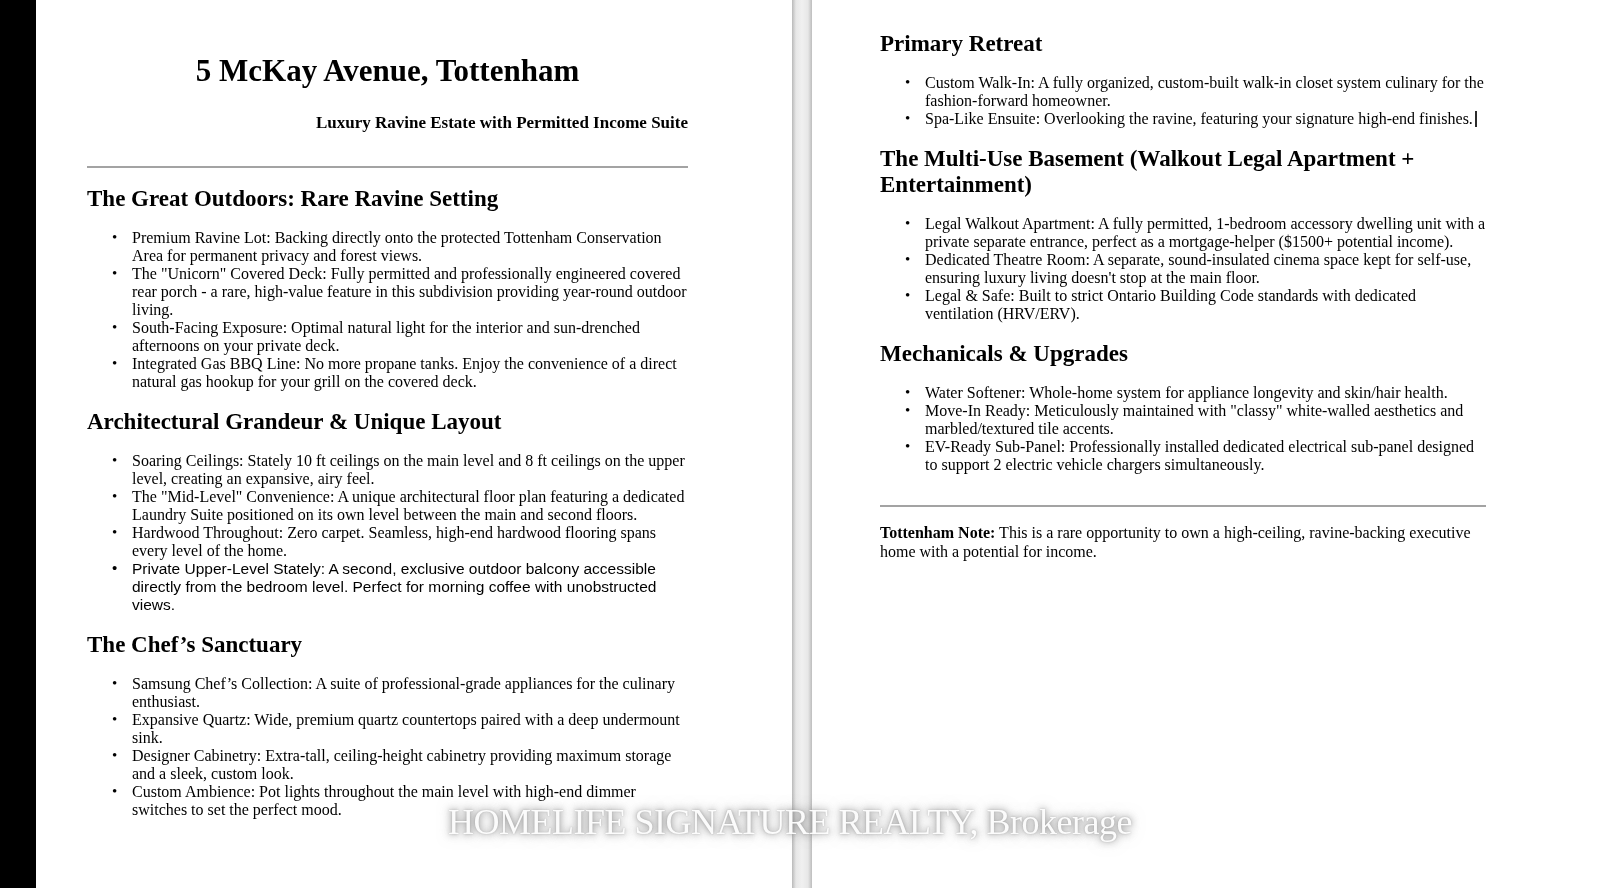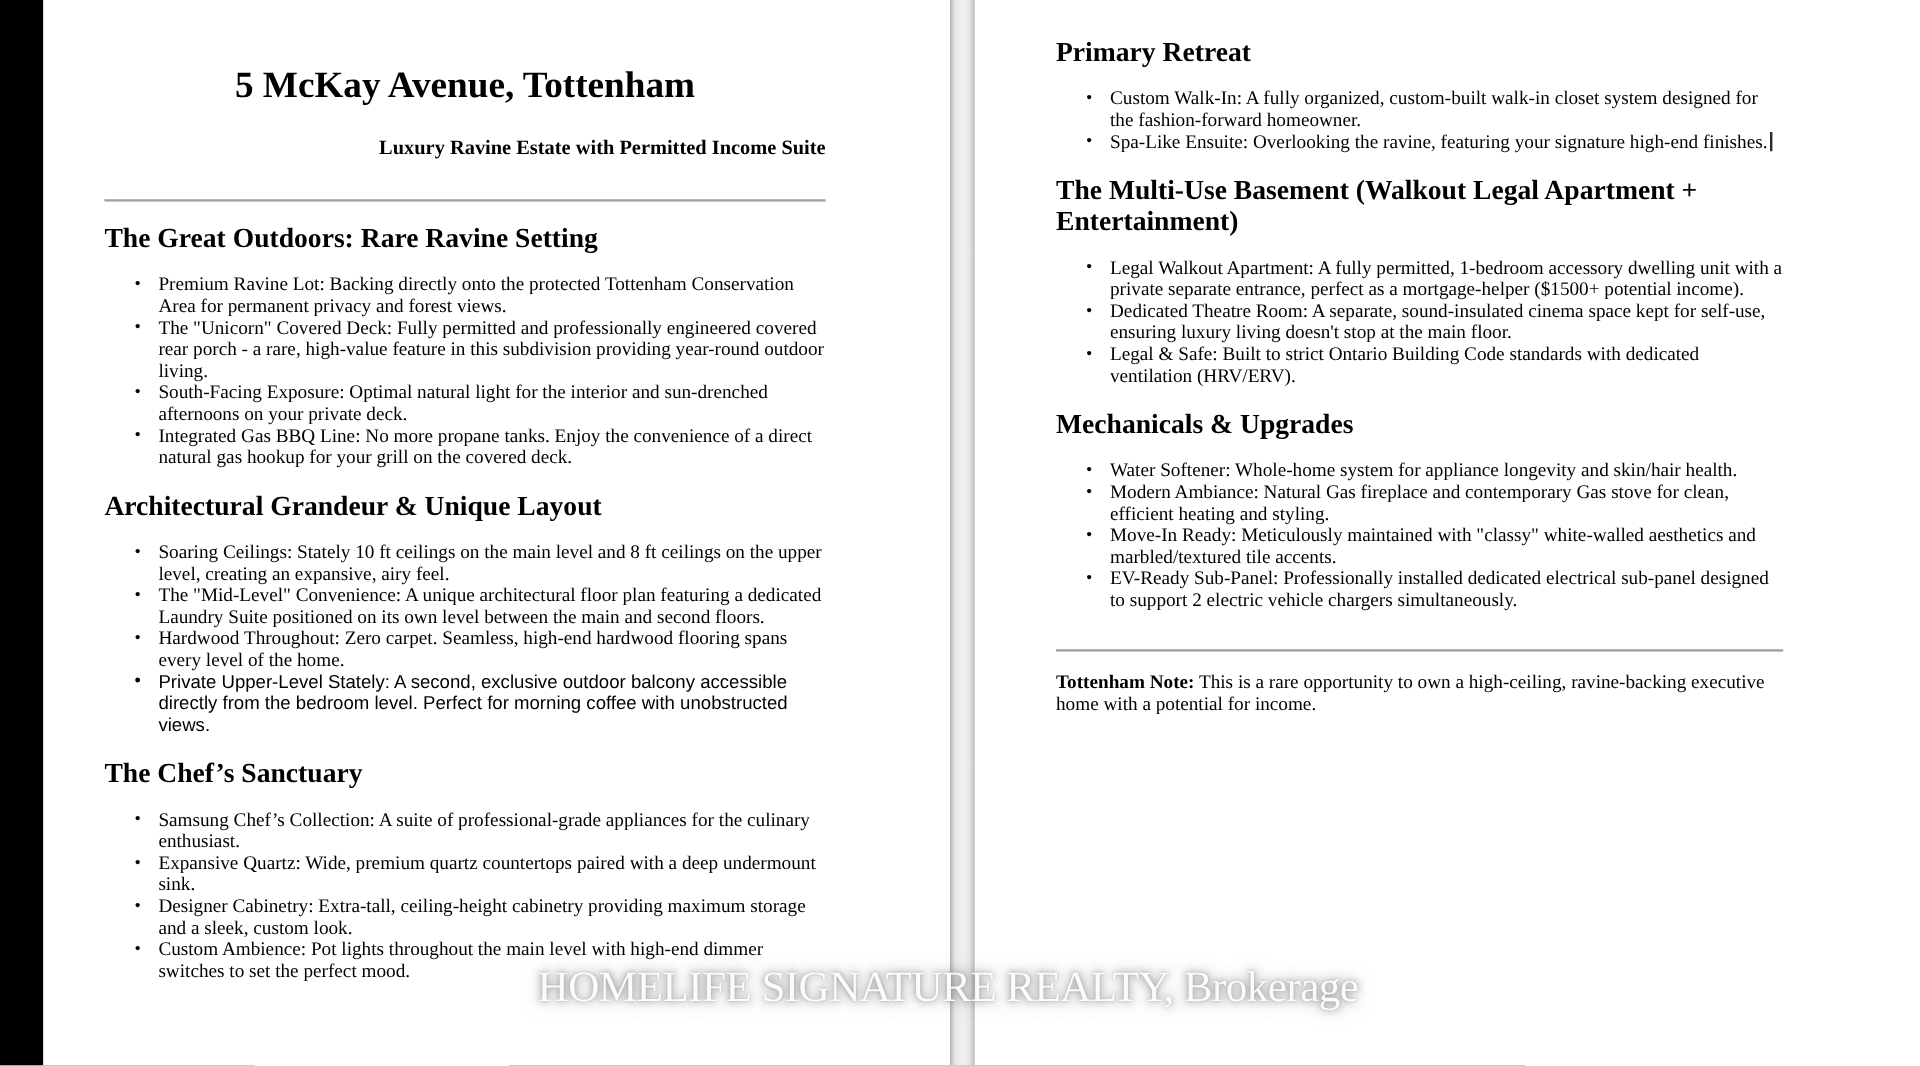"5 McKay Avenue, Tottenham" .screen { background: #737373 -> #4c1d95 }
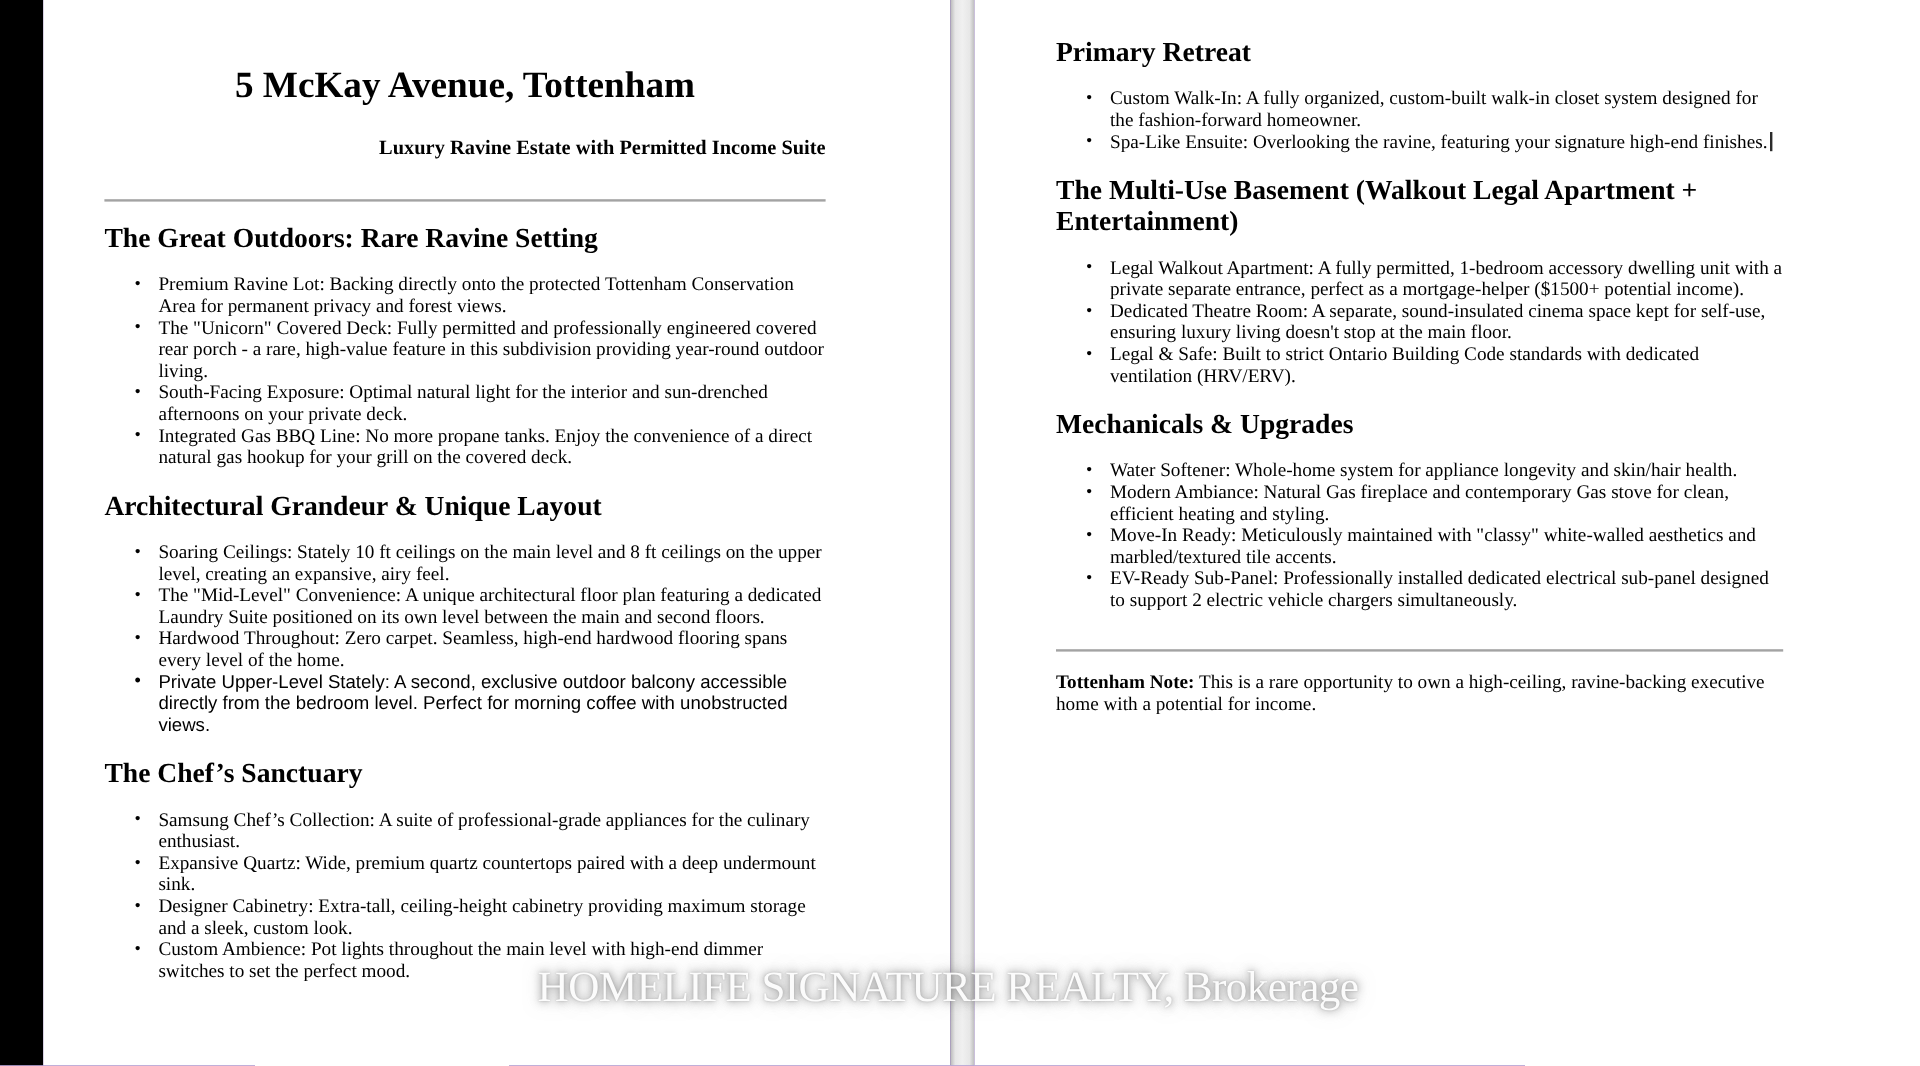"Custom Walk-In: A fully organized," li.bullet { text: designed -> culinary }
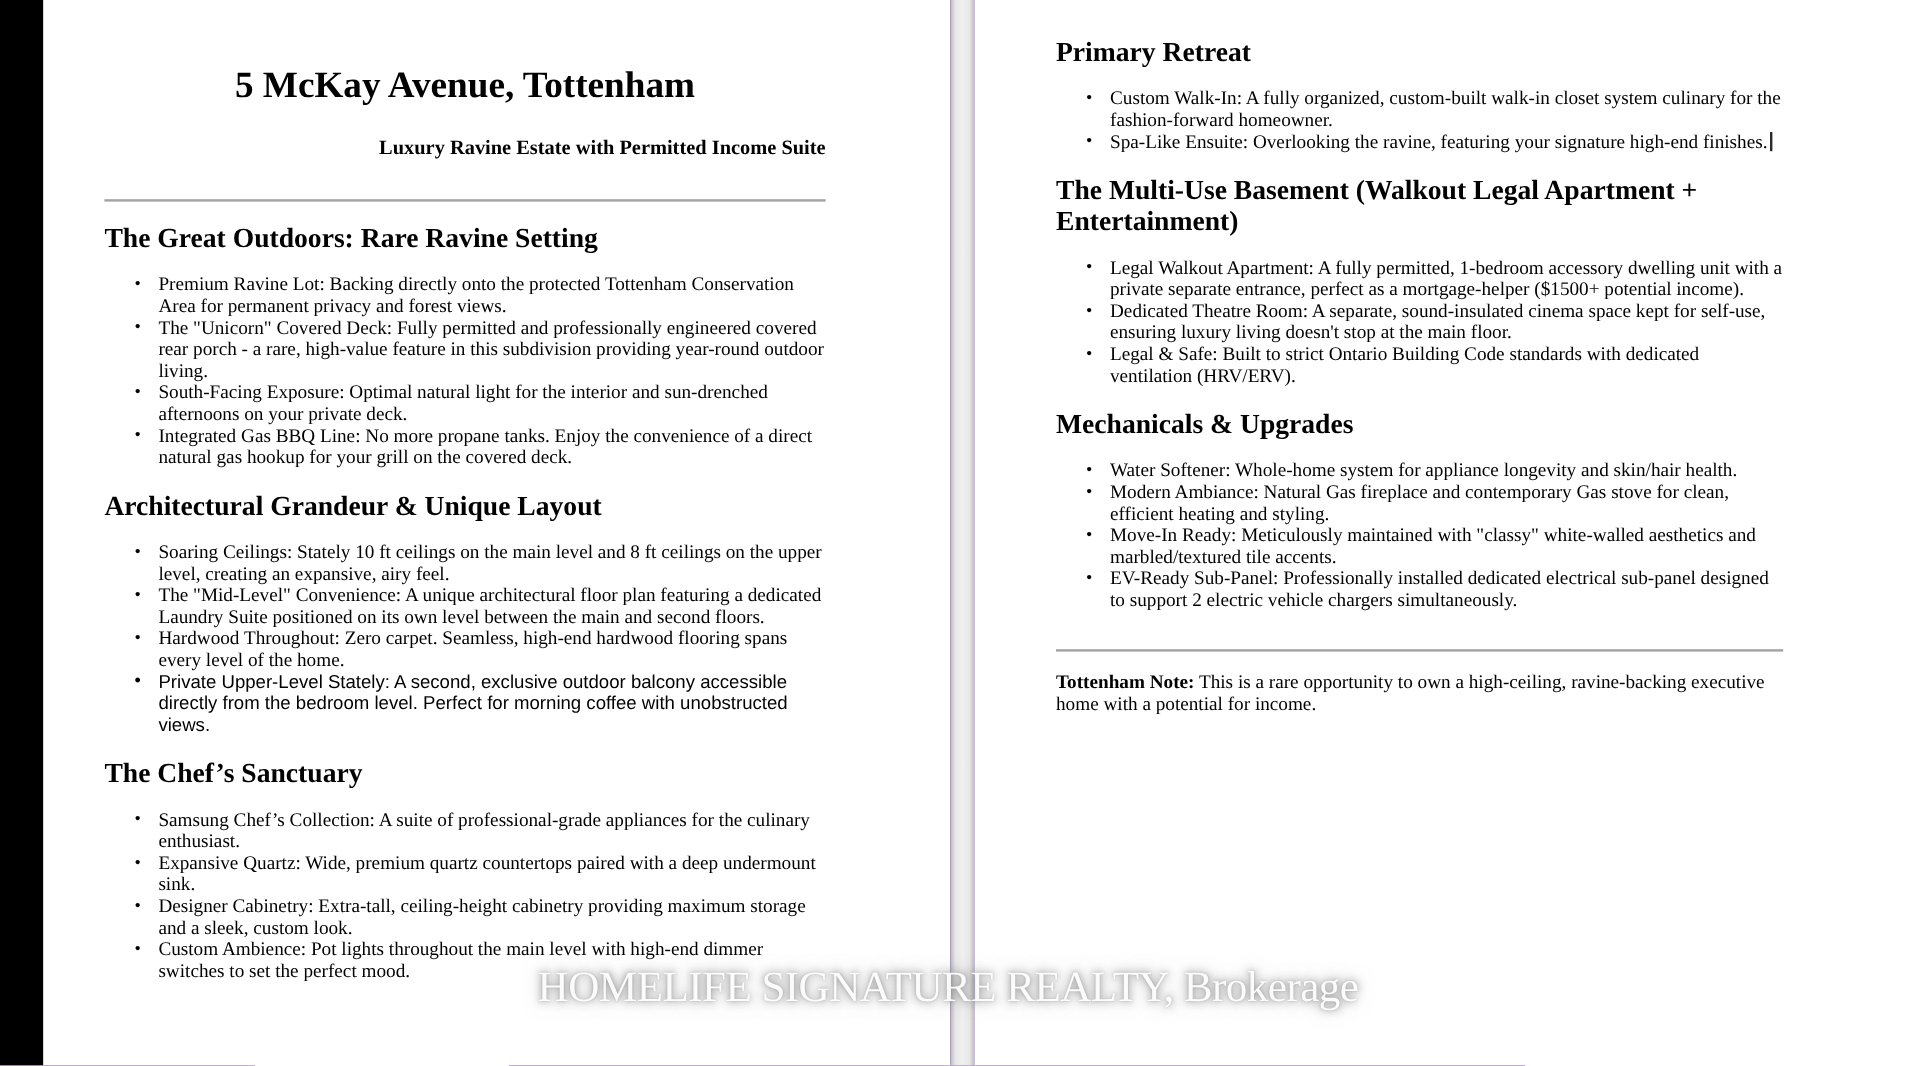"Modern Ambiance: Natural Gas fireplace" li.bullet { html: <li>Modern Ambiance: Natural Gas fireplace and contemporary Gas stove for clean, efficient heating and styling.</li> -> none }
